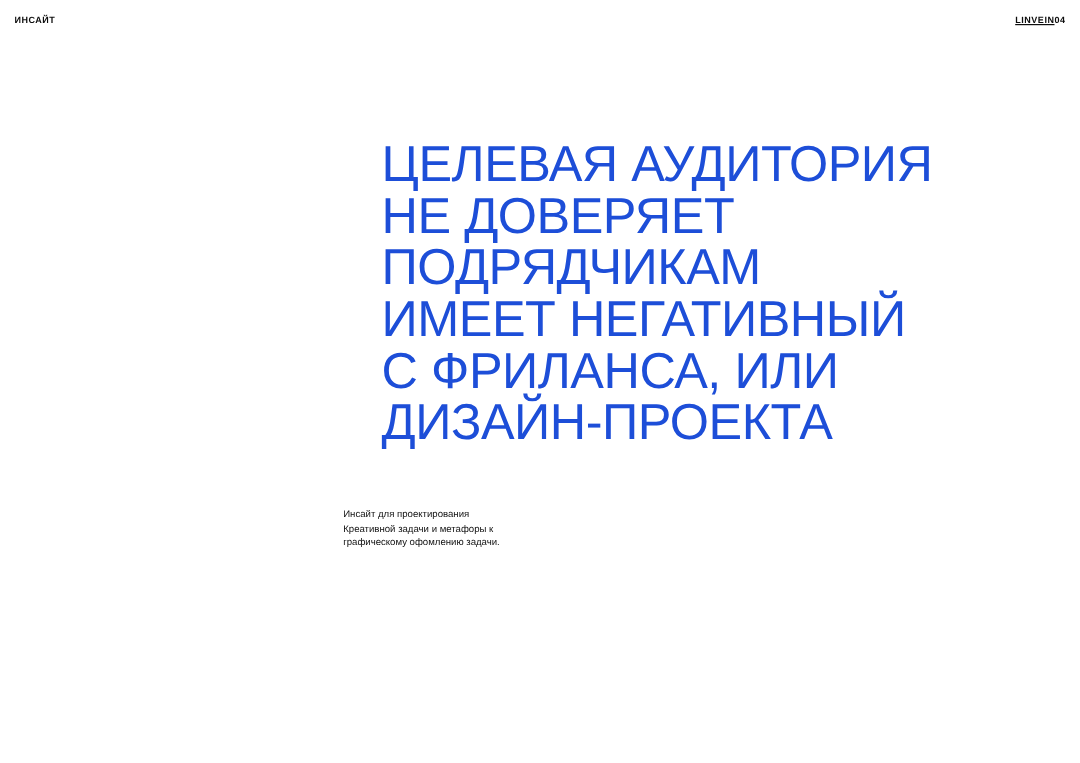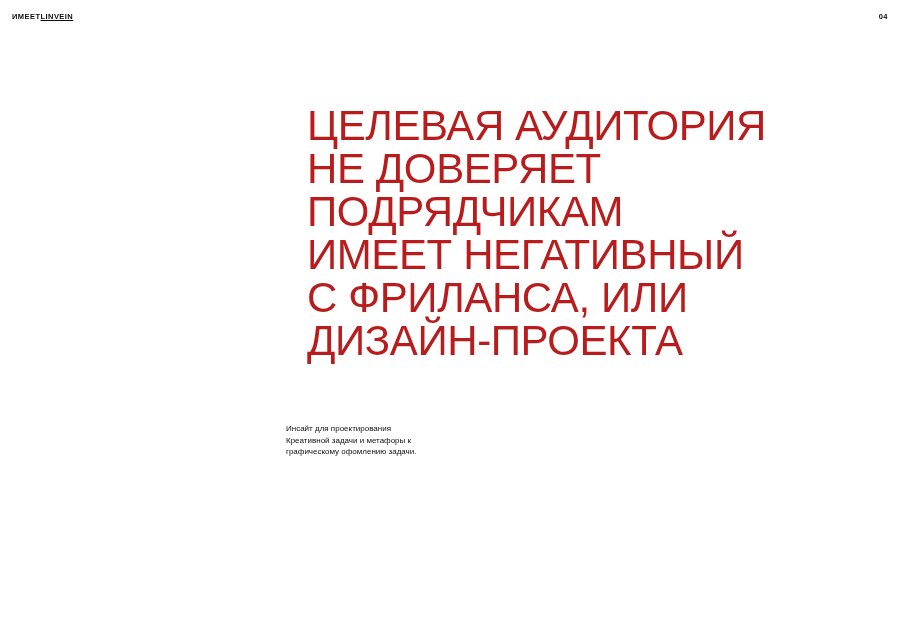"ИМЕЕТ" div.header-left { text: ИМЕЕТ -> ИНСАЙТ }
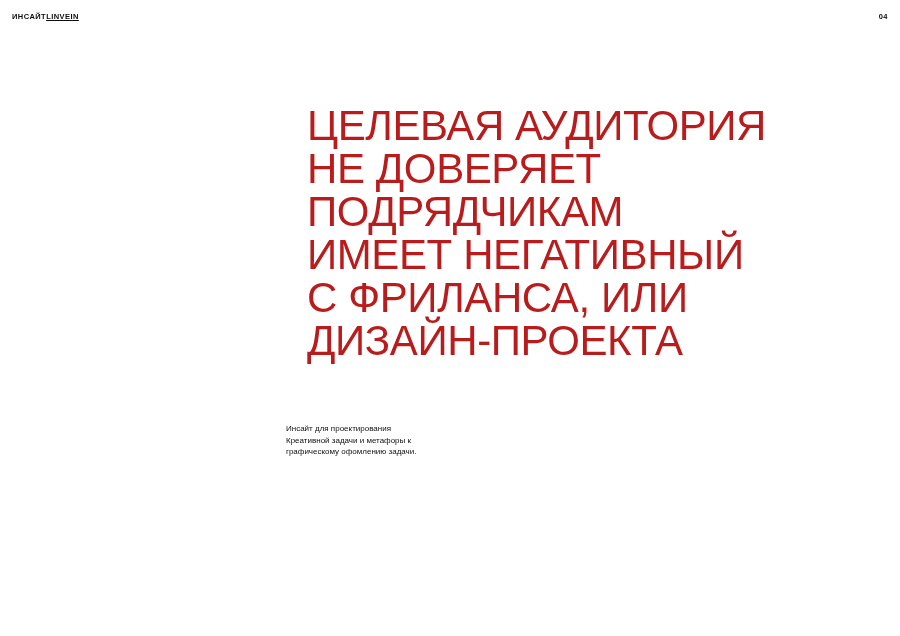"LINVEIN" .header-center { text-align: left -> right }
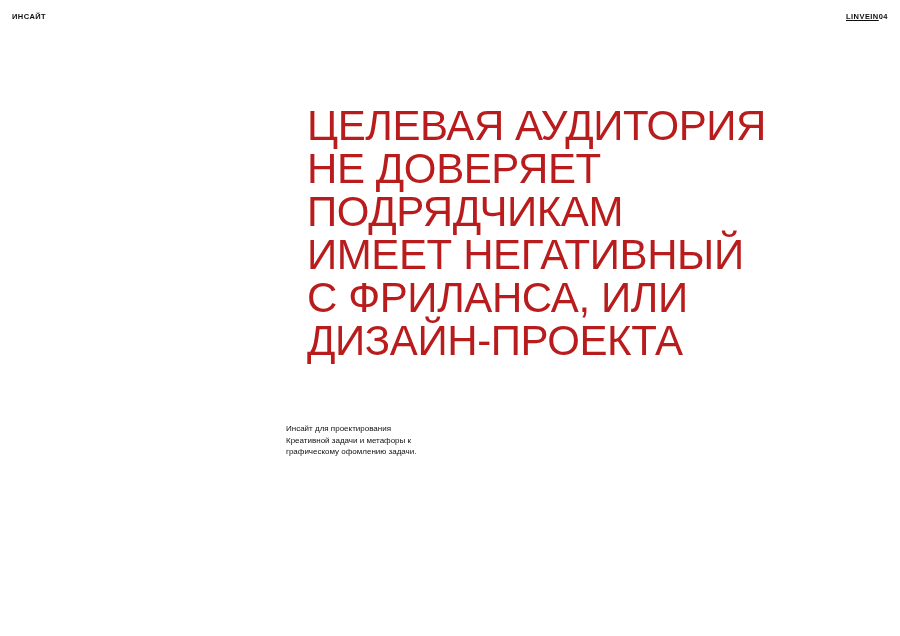"ЦЕЛЕВАЯ АУДИТОРИЯ" .headline { color: #b91c1c -> #1d4ed8; margin: 5px -> 16px }
